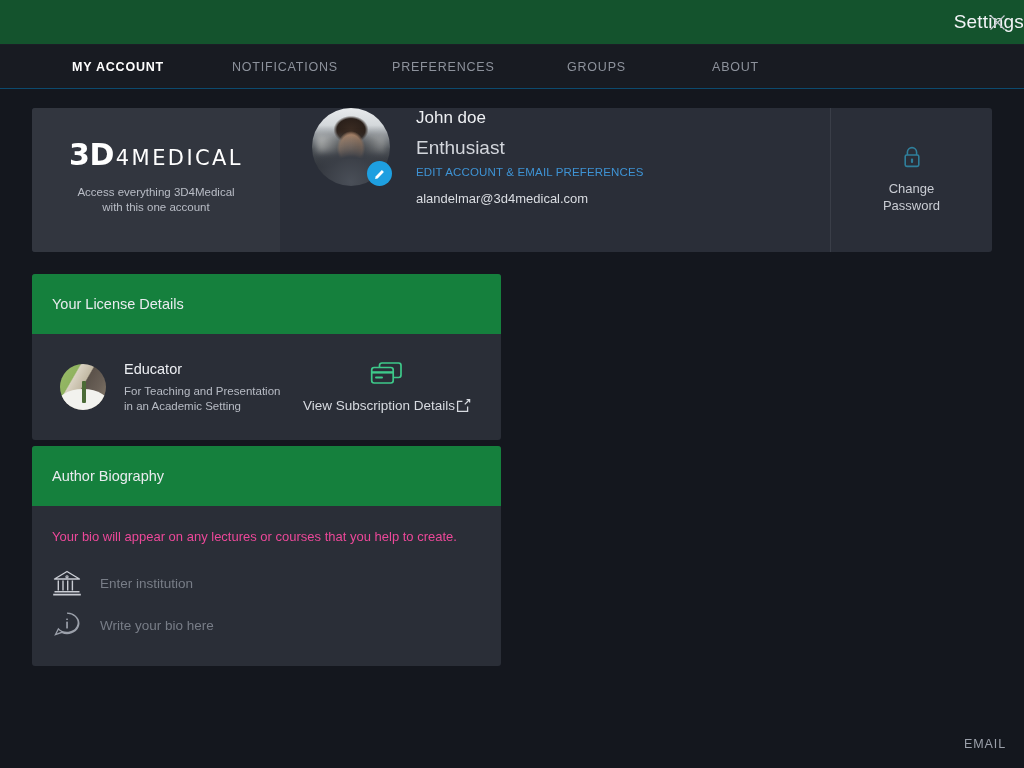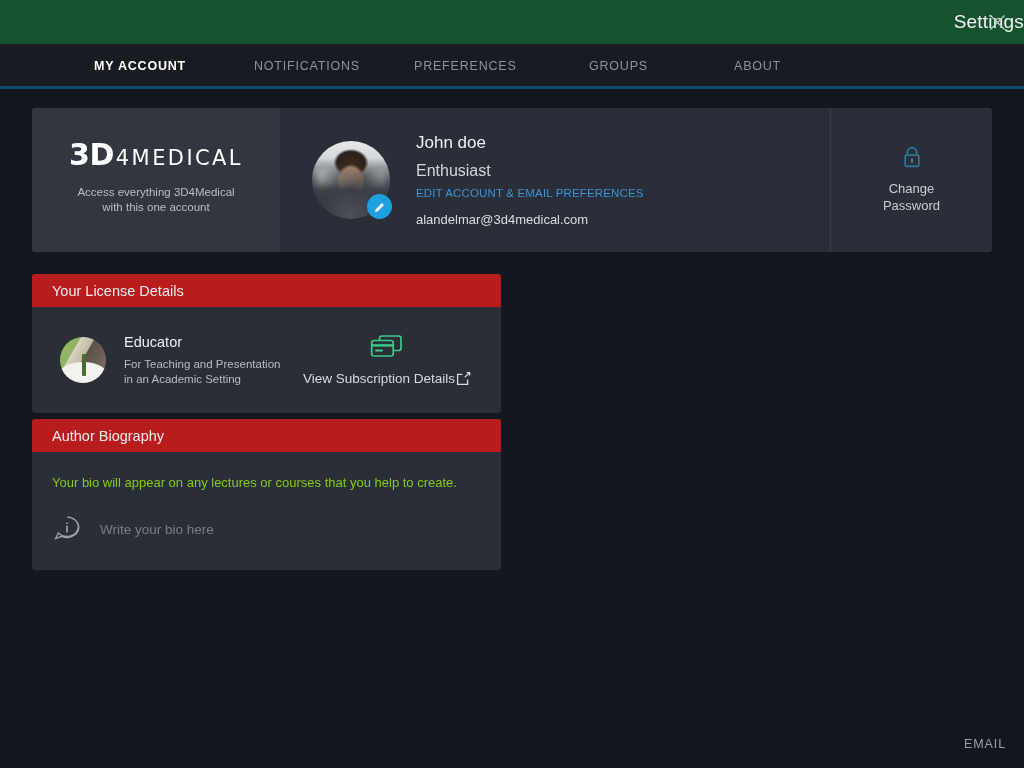"MY ACCOUNT" .tabbar { border-bottom: 3px solid #0c4a6e -> 1px solid #0c4a6e; padding-left: 94px -> 72px }
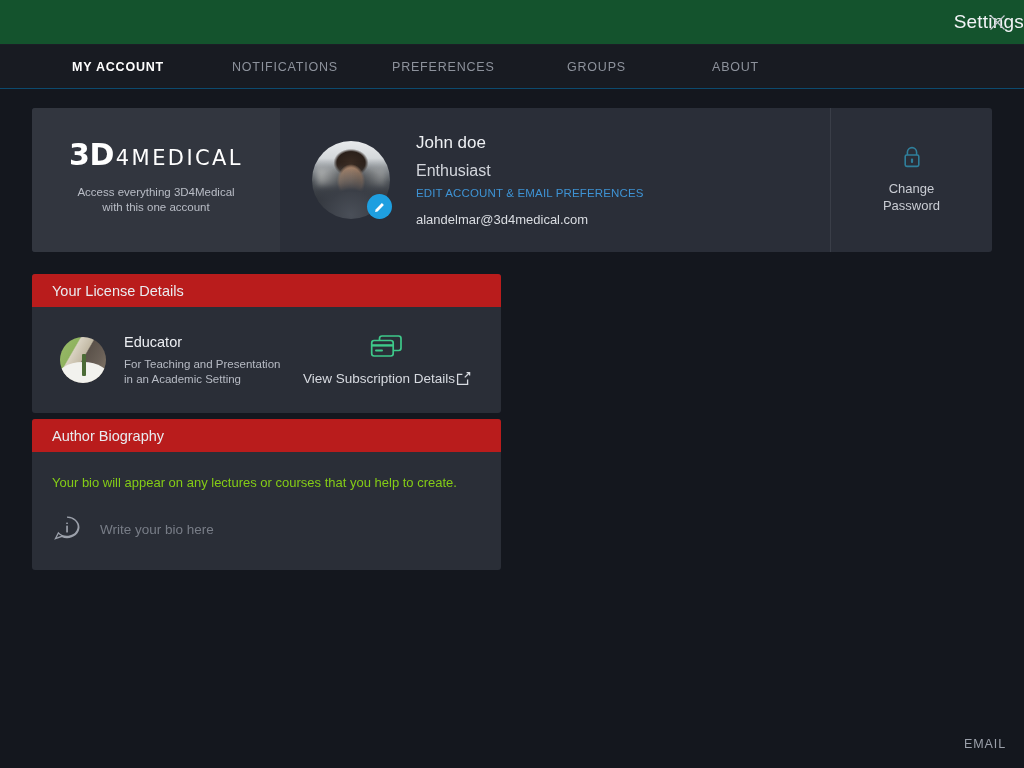"John doe" .profile-pane { align-items: center -> none }
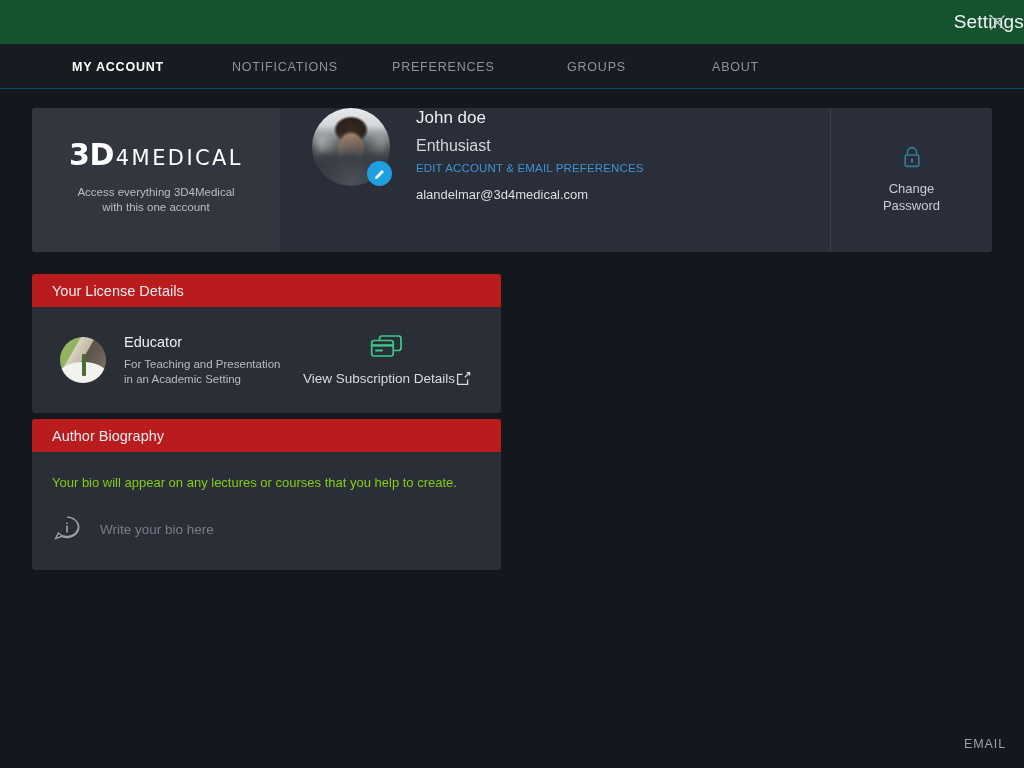"Enthusiast" .profile-role { font-size: 16px -> 19px }
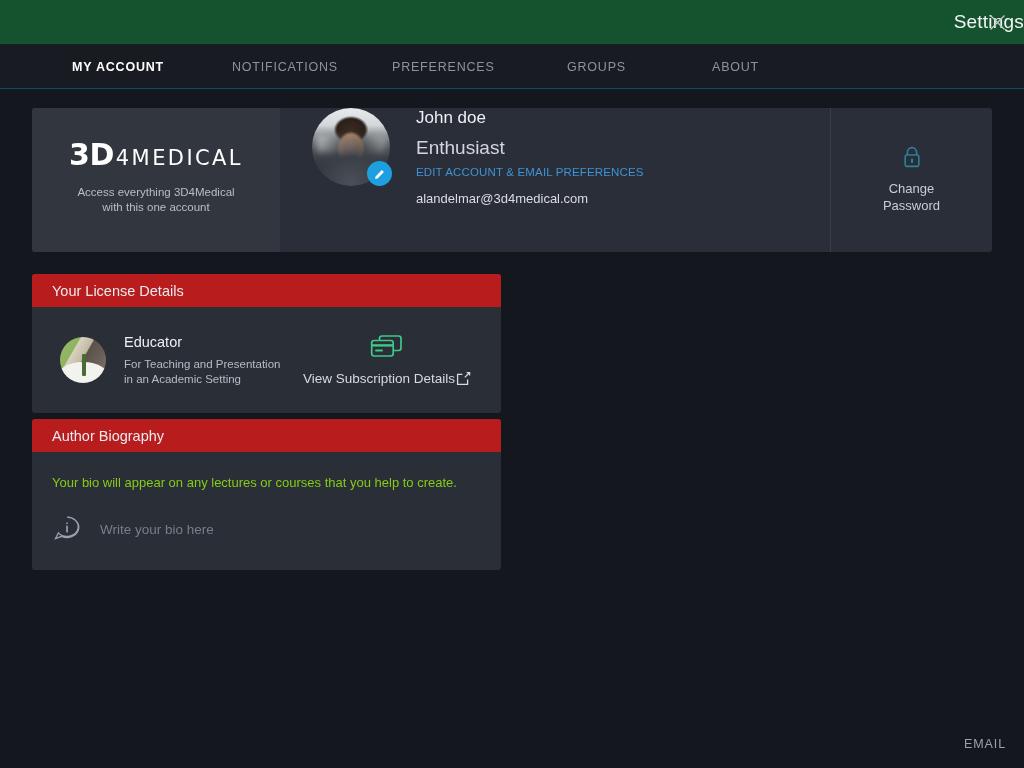"Your License Details" .card-header { background: #b91c1c -> #15803d; height: 33px -> 60px }
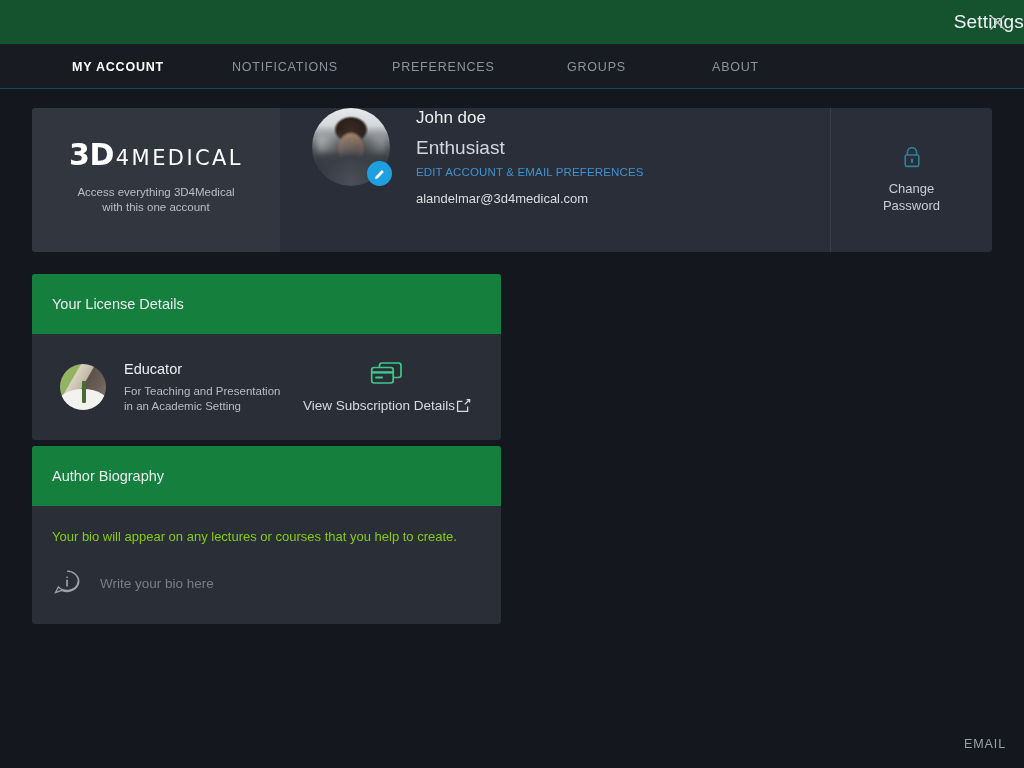"Your bio will appear on" .bio-desc { color: #84cc16 -> #ec4899 }
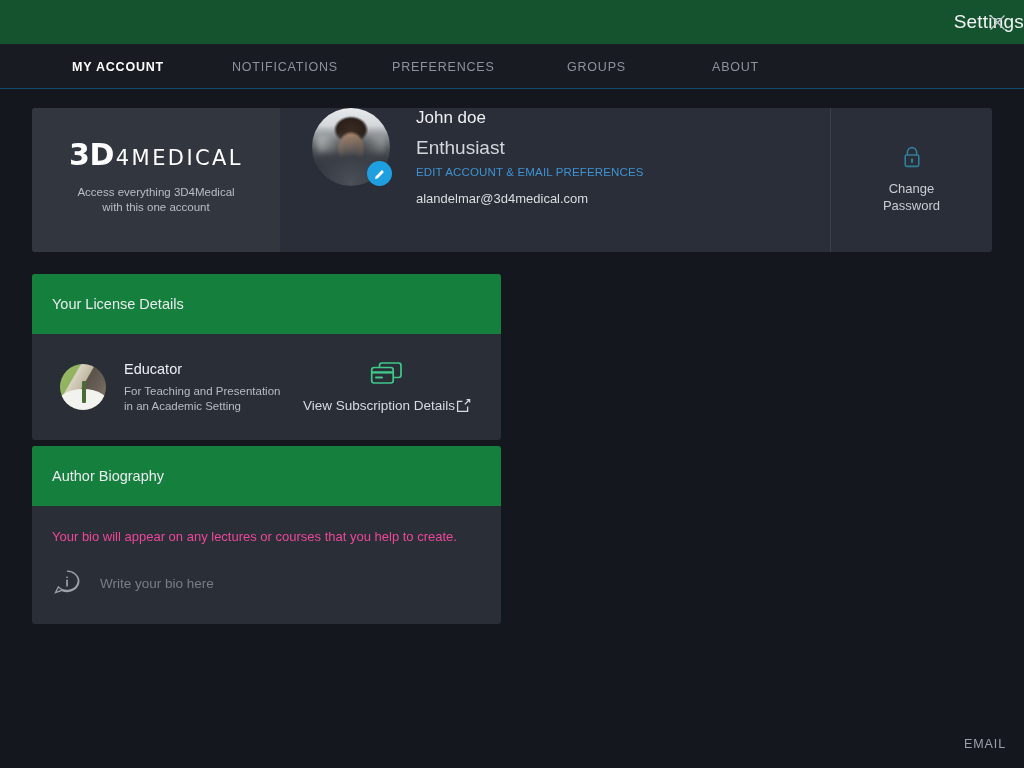"Enter institution" div.bio-row { html: none -> <div> <svg> <path></path> <circle></circle> <line></line> <line></line> <line></line> <line></line> <line></line> <line></line> </svg> <span>Enter institution</span> </div> }
